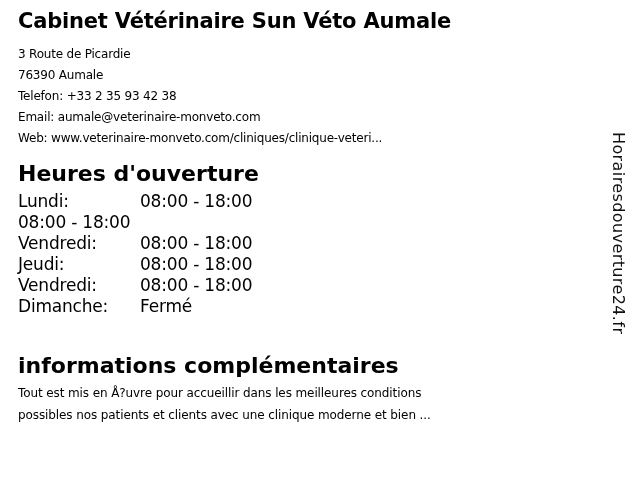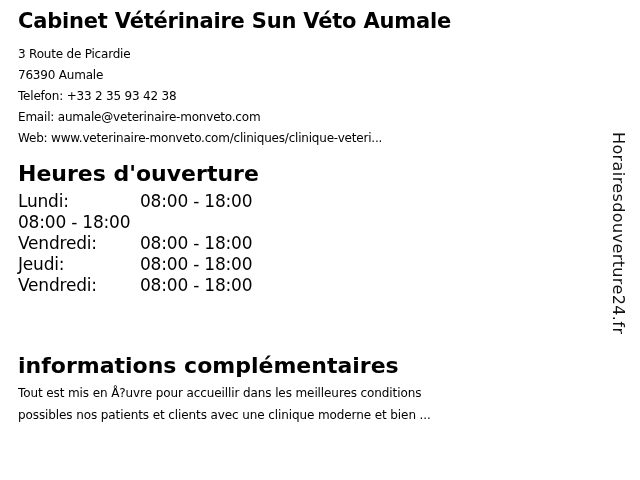"Dimanche:" div.hours-row { html: none -> <div> <span>Dimanche:</span> <span>Fermé</span> </div> }
